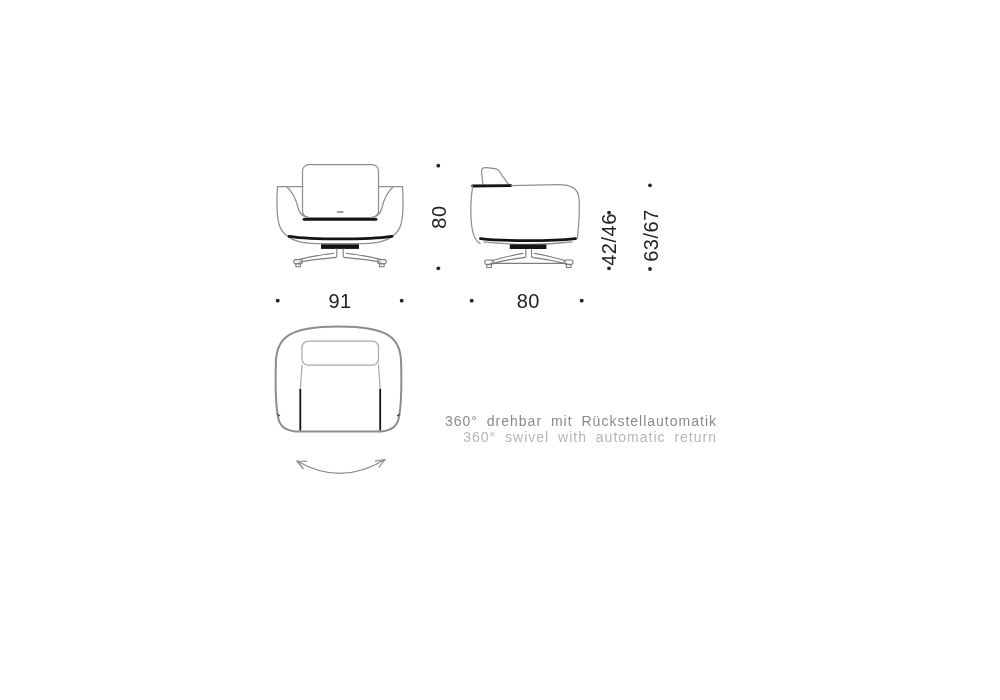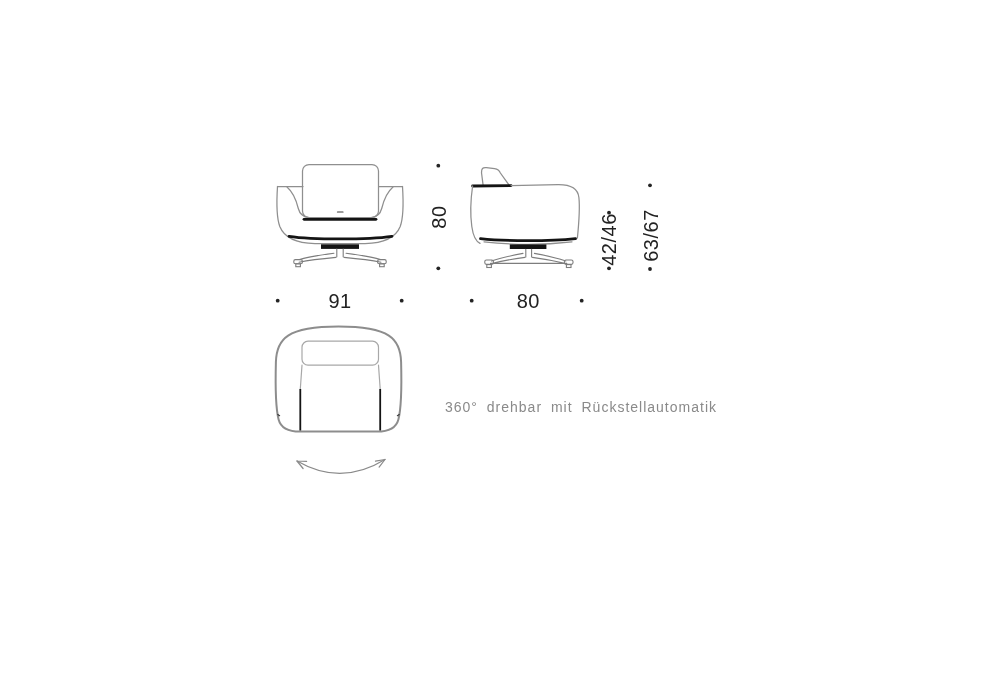"360° drehbar mit Rückstellautomatik" .caption { top: 400px -> 414px }
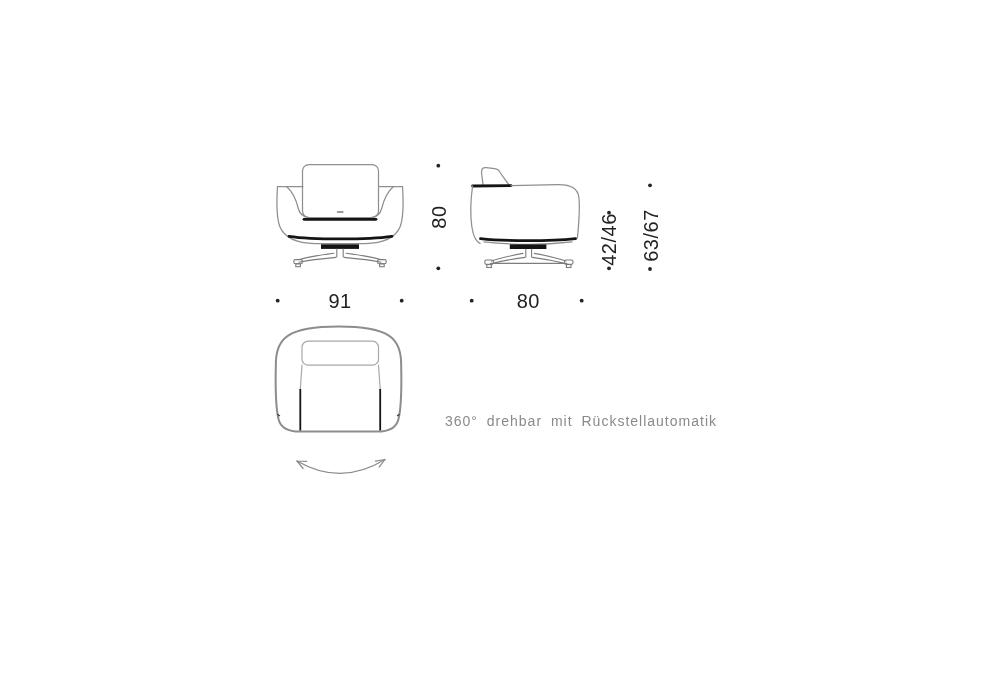"360° swivel with automatic return" div.en { html: none -> <div>360° swivel with automatic return</div> }
